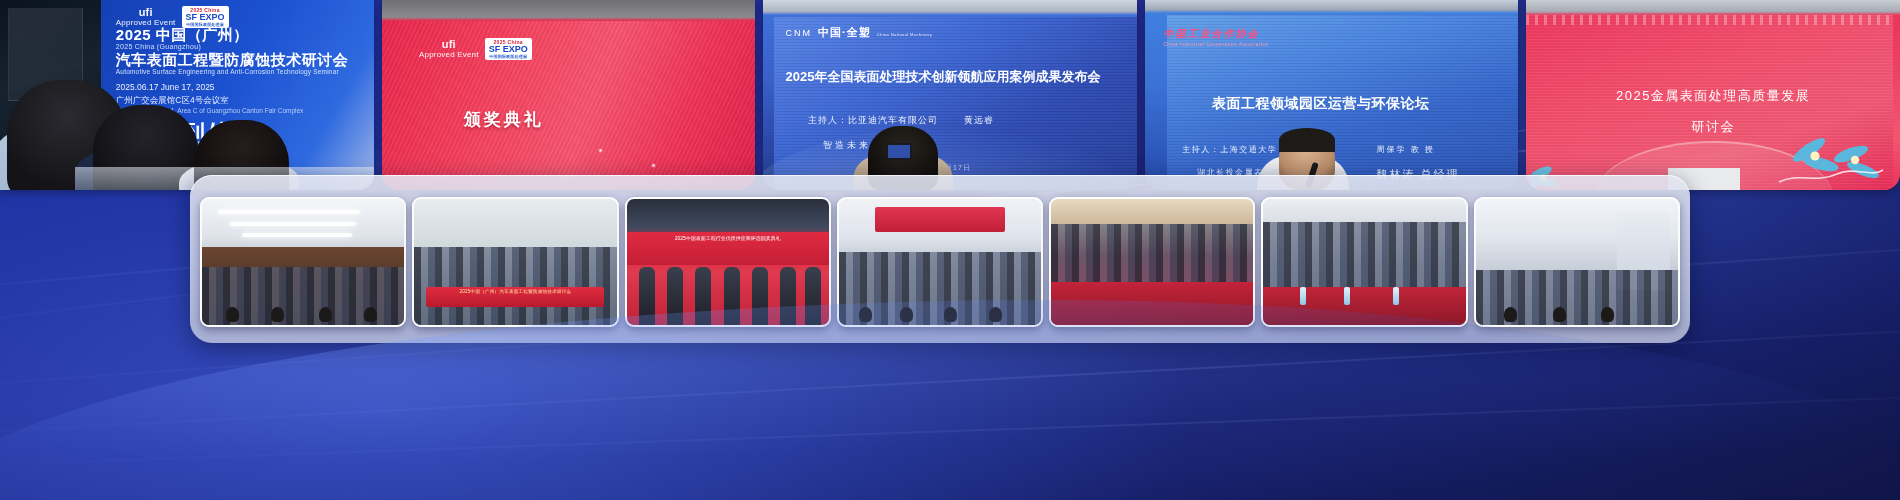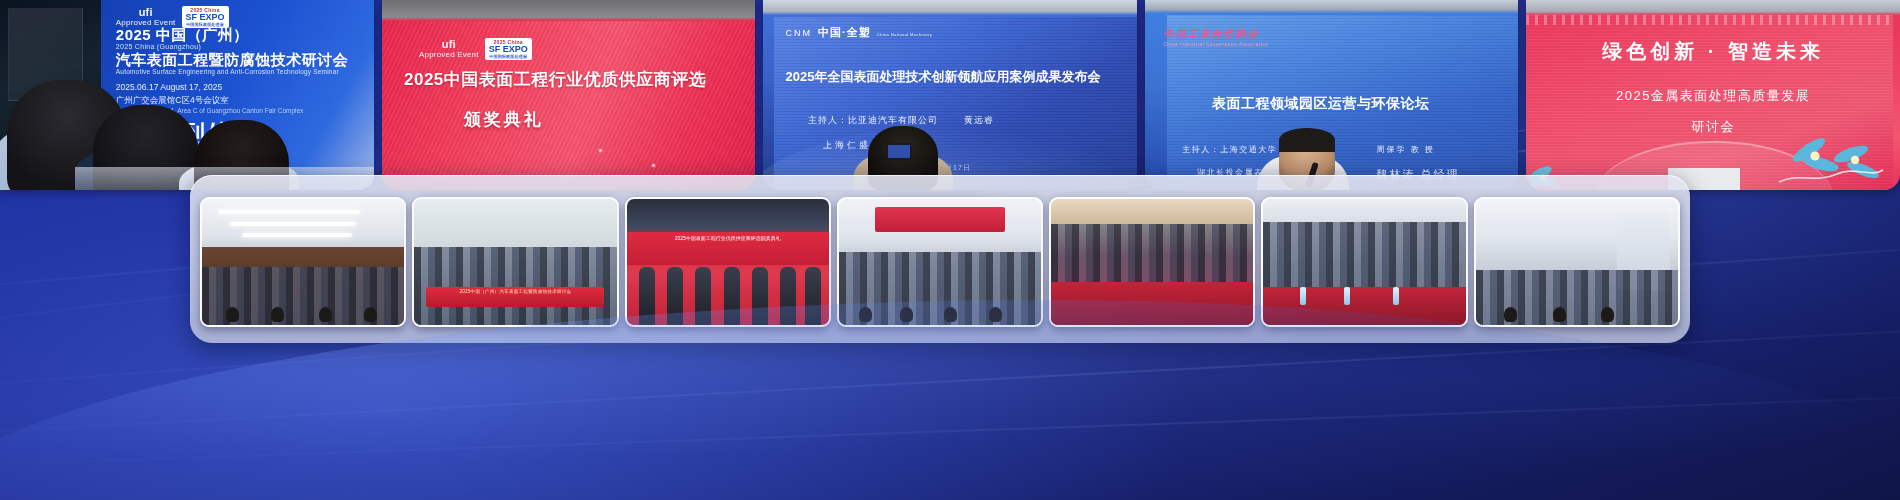"绿色创新 · 智造未来" div.p5-t1 { html: <div>绿色创新 · 智造未来</div> -> none }
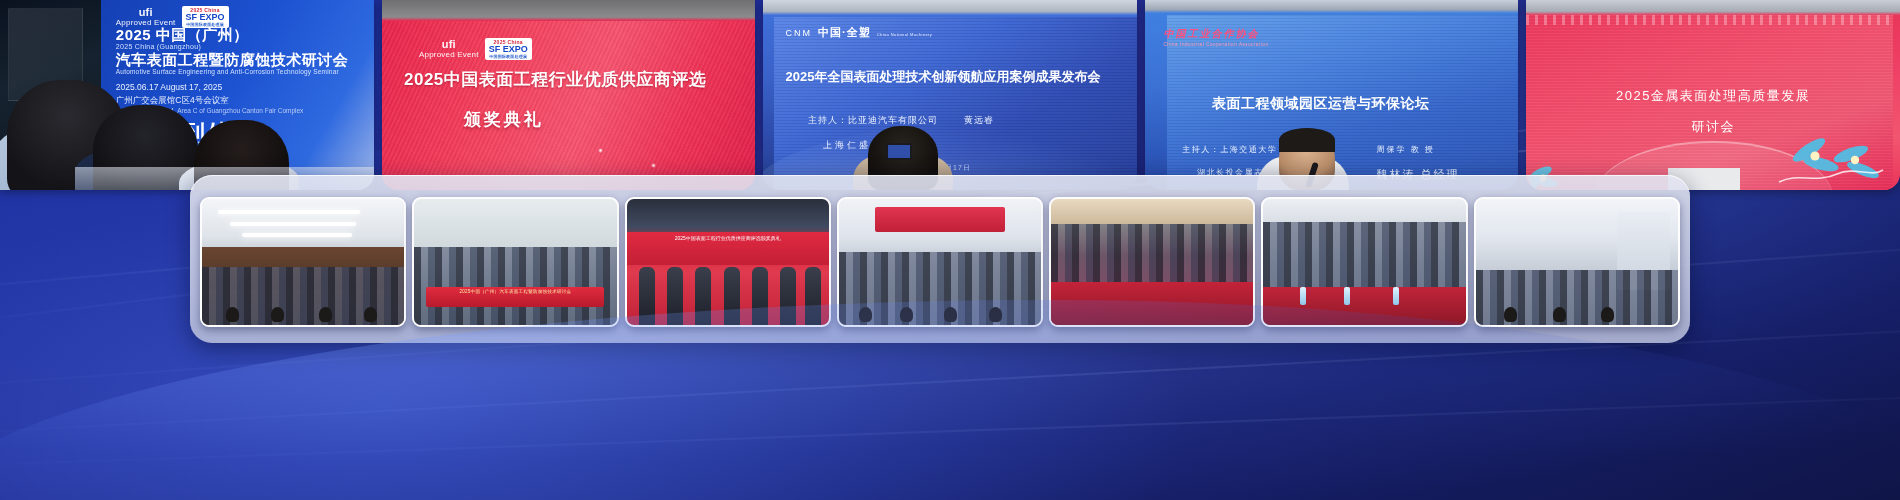"2025.06.17 August 17, 2025" div.p1-d1 { text: August -> June }
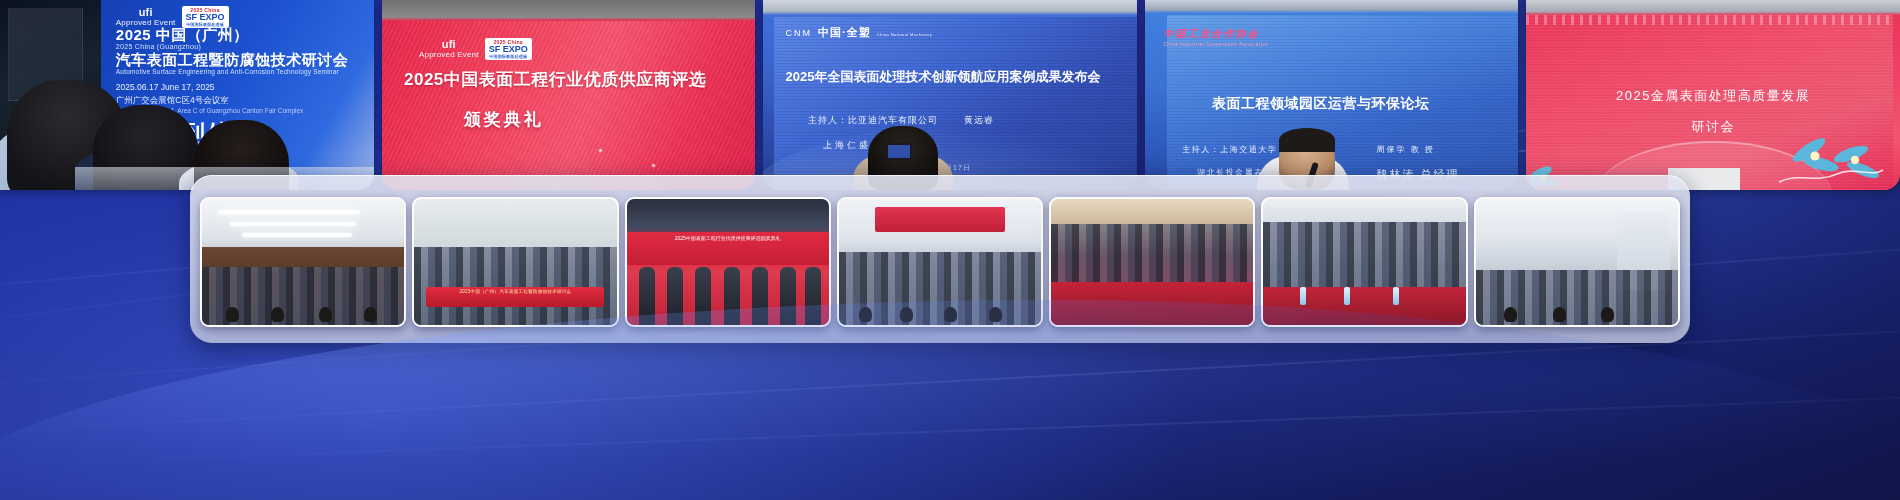"2025中国表面工程行业优质供应商评选" div.p2-t1 { html: <div>2025中国表面工程行业优质供应商评选</div> -> none }
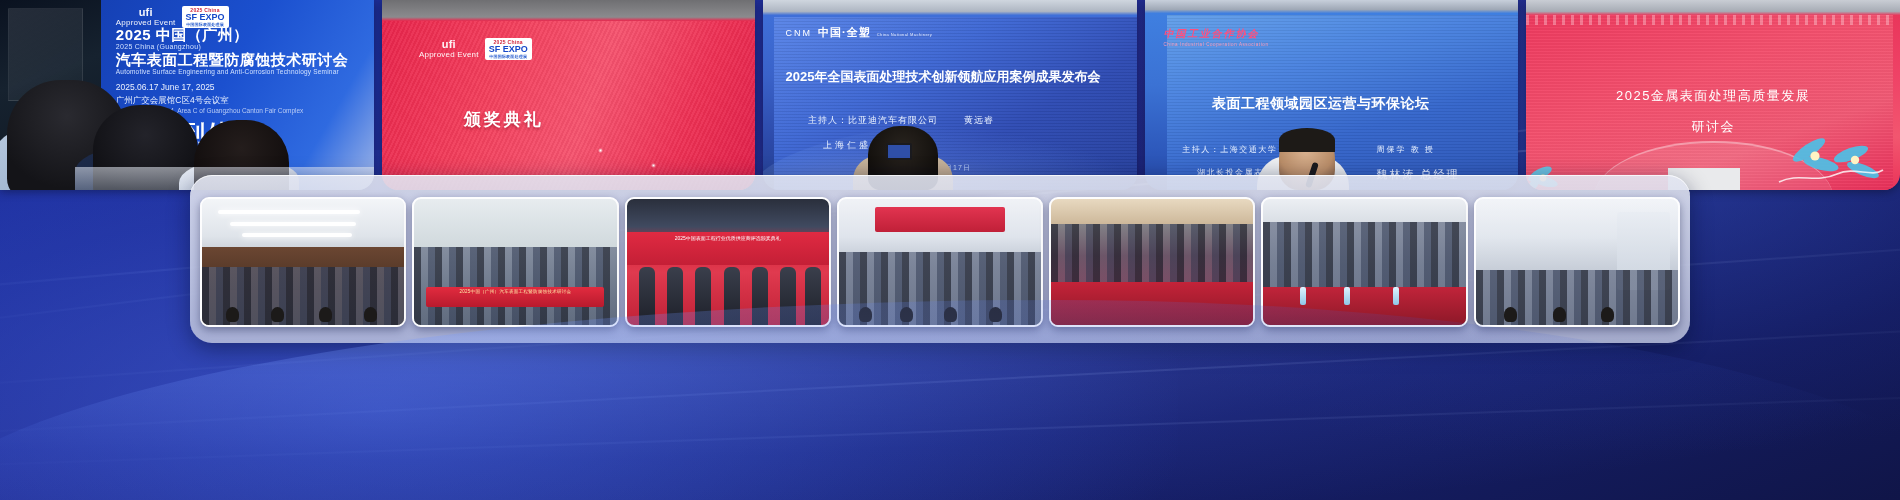"上海仁盛" span { text: 上海仁盛 -> 智造未来 }
